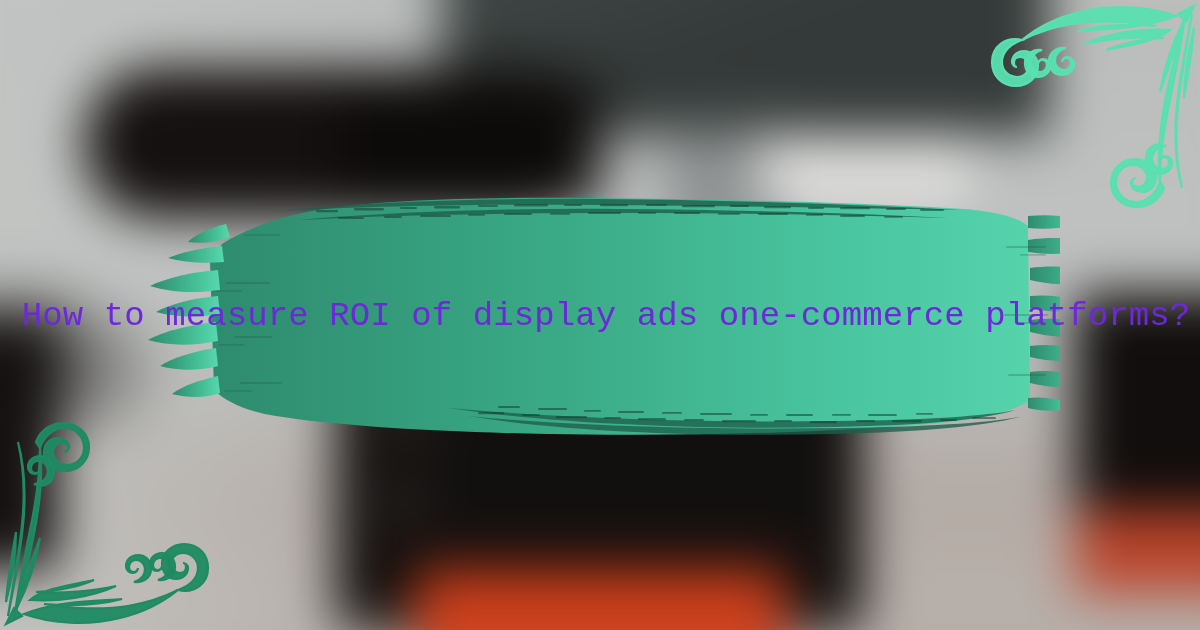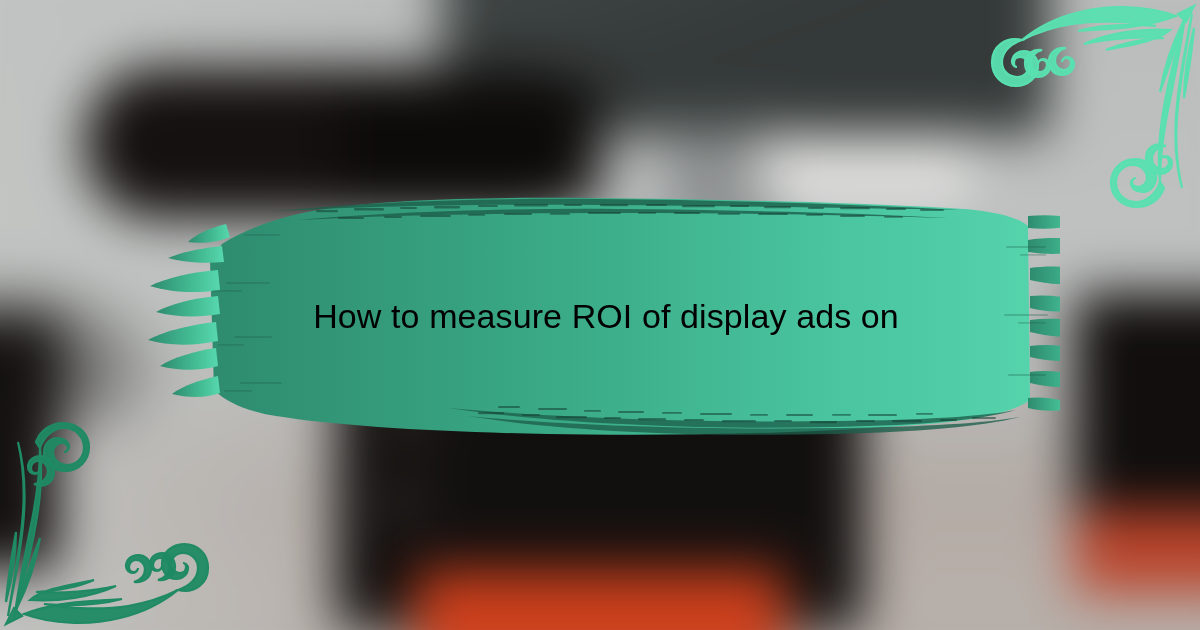"How to measure ROI of" .banner-title { color: #000000 -> #6d28d9; font-family: Liberation Sans, sans-serif -> Liberation Mono, monospace }
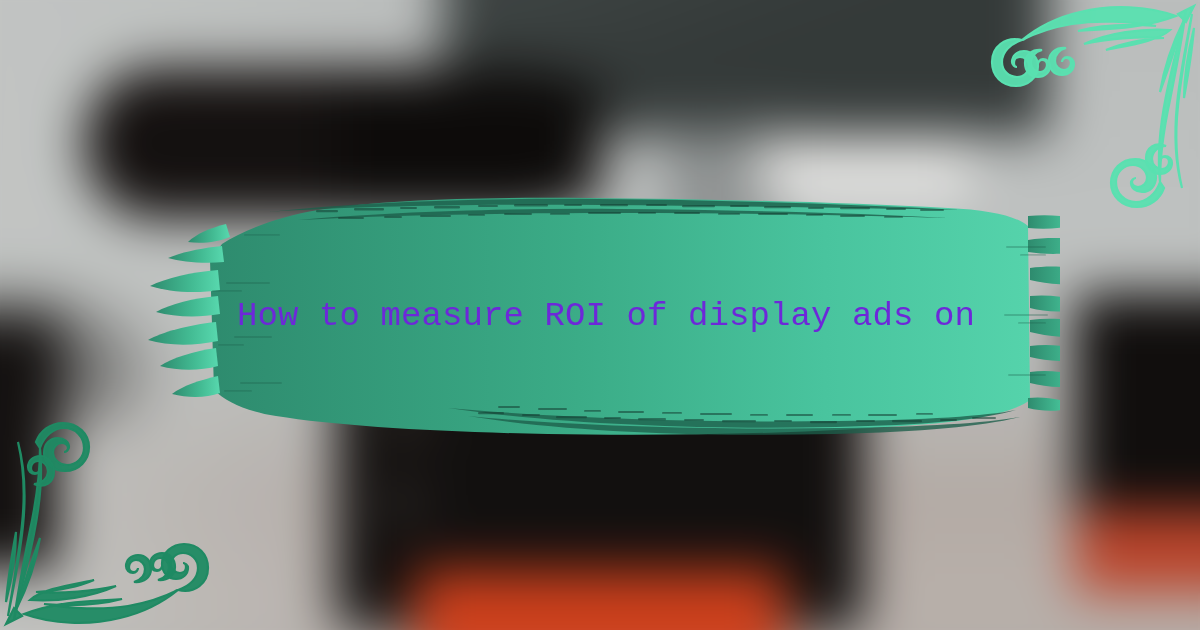"e-commerce platforms?" span.line { html: none -> <span>e-commerce platforms?</span> }
